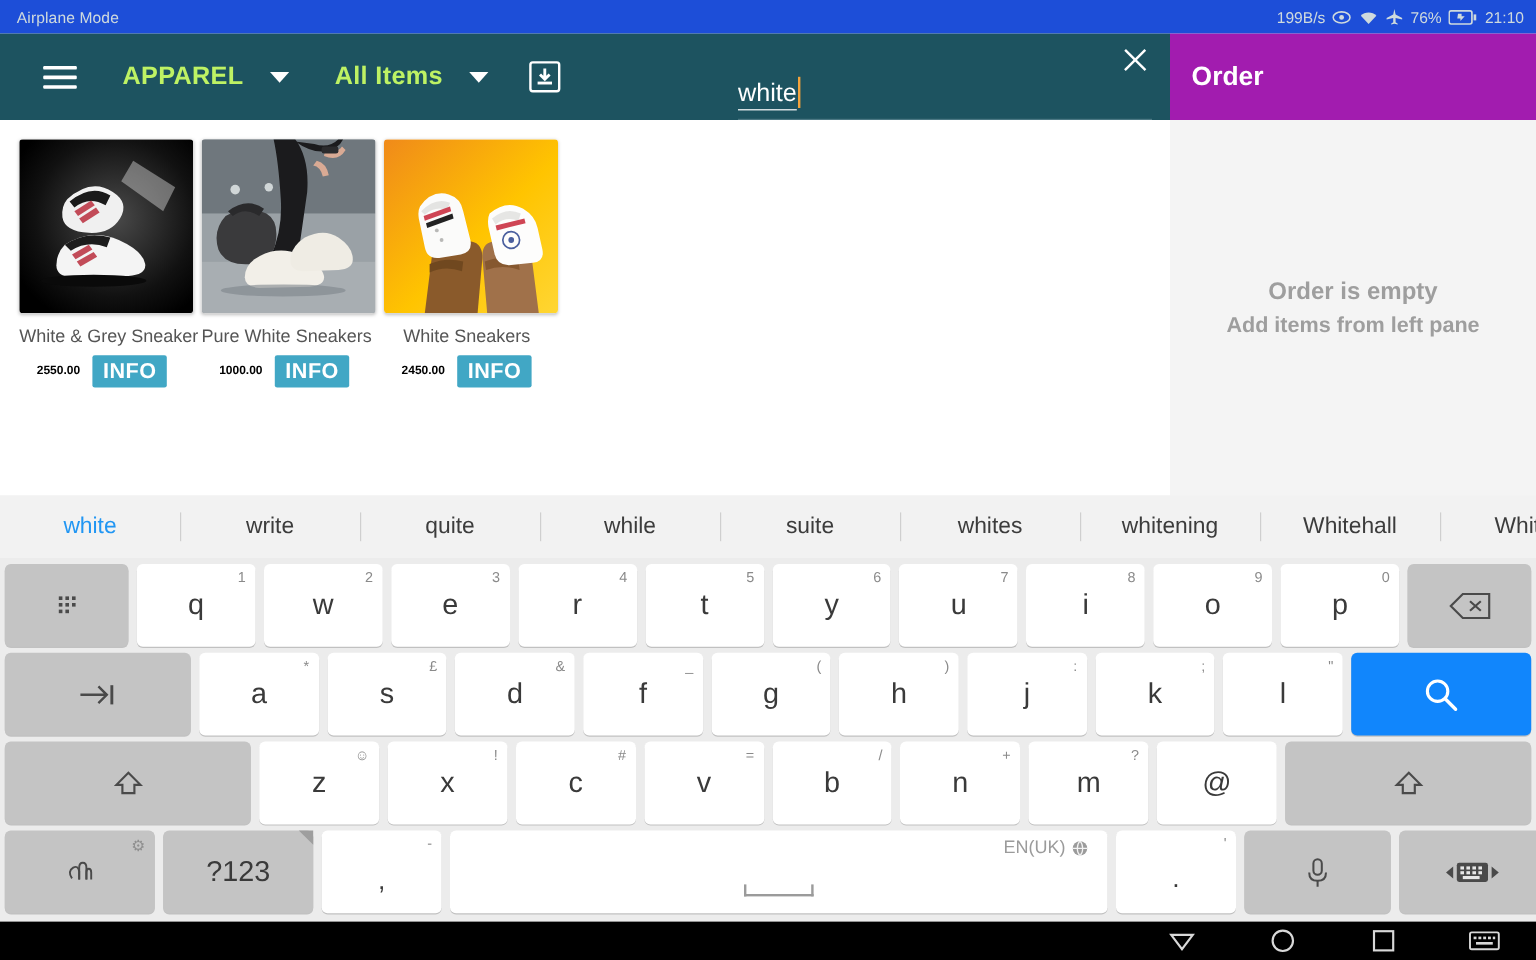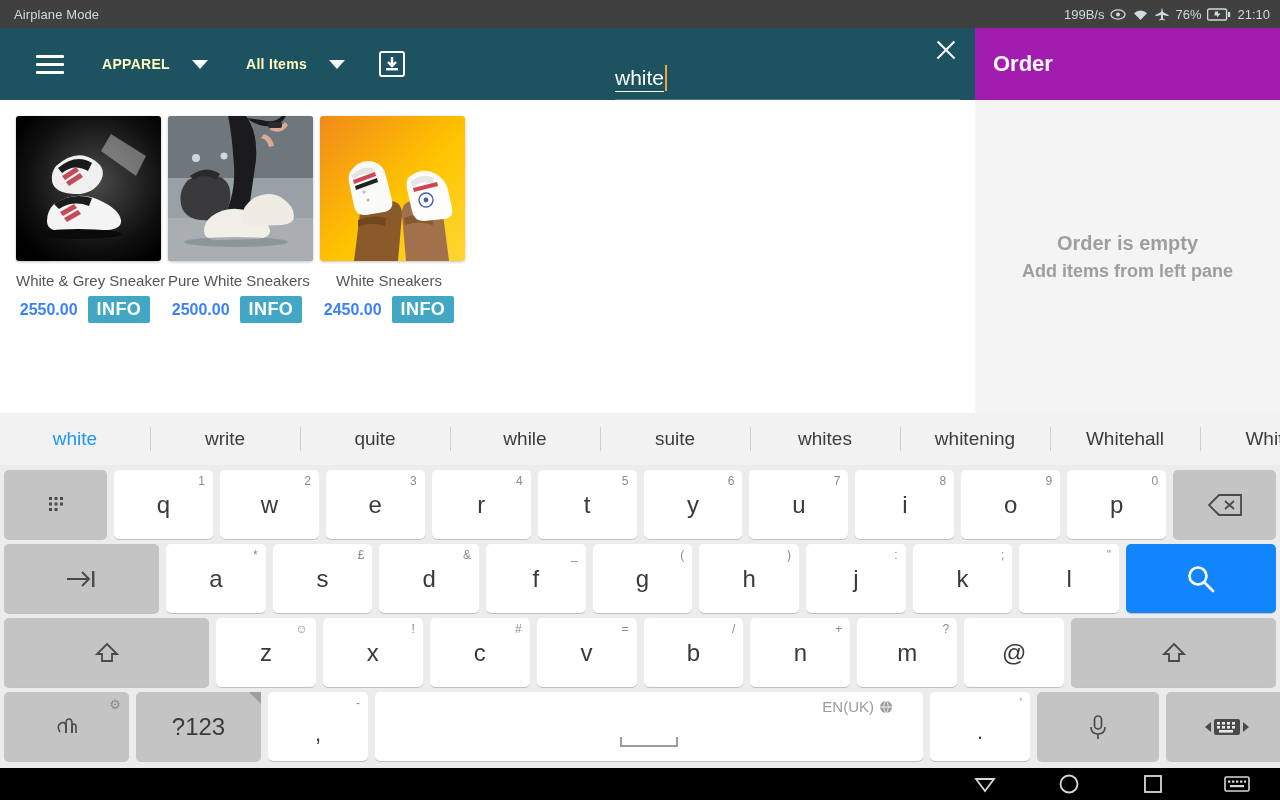"Airplane Mode" .statusbar { background: #404040 -> #1d4ed8 }
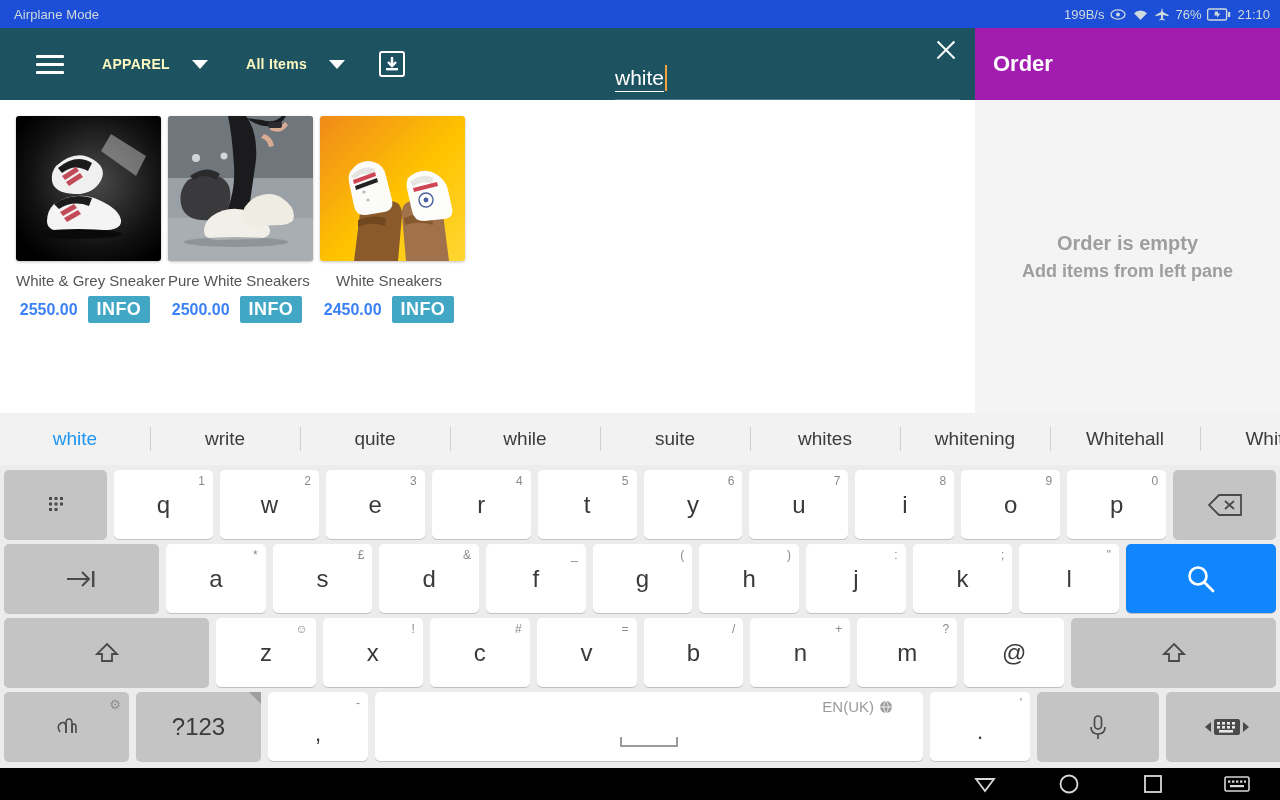"APPAREL" .hdr-select .lbl { color: #fef9c3 -> #bef264; font-size: 14px -> 21px }
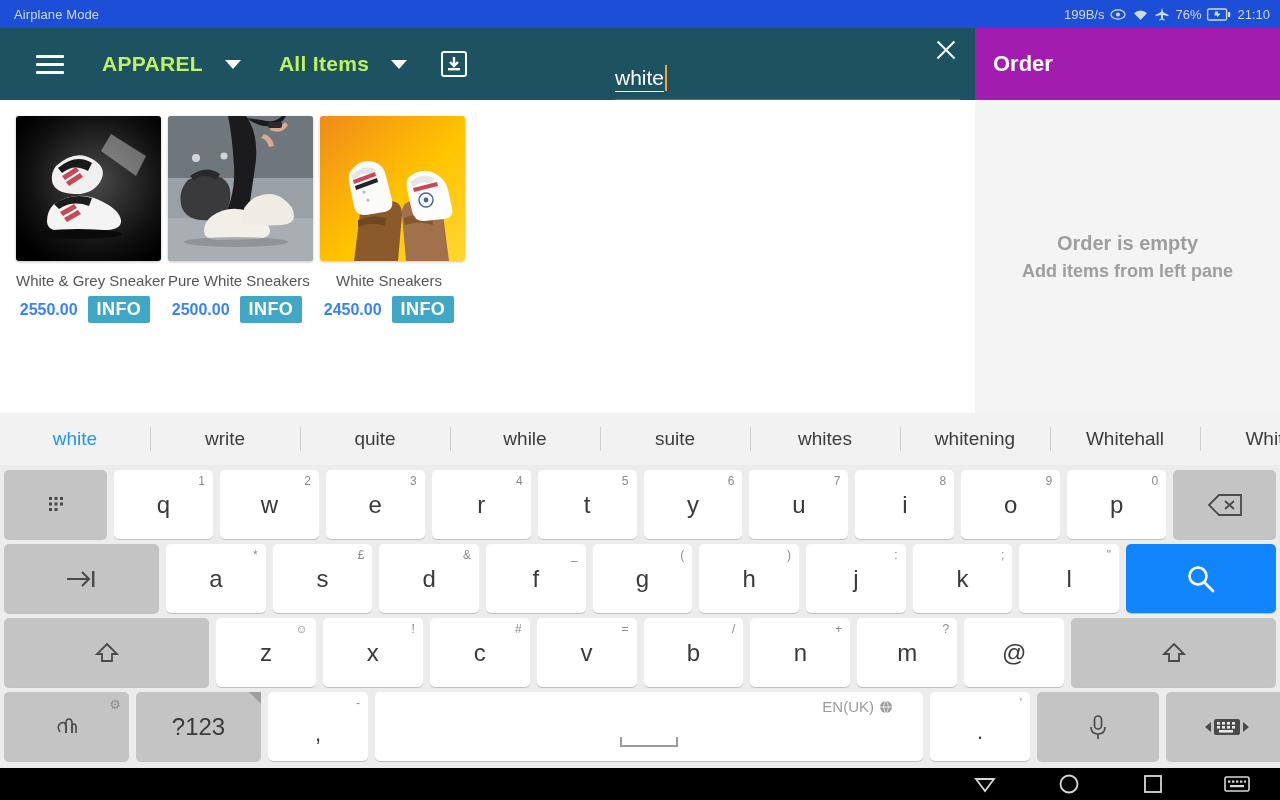"2550.00" .card .price { color: #3b82f6 -> #000000; font-size: 16px -> 10px }
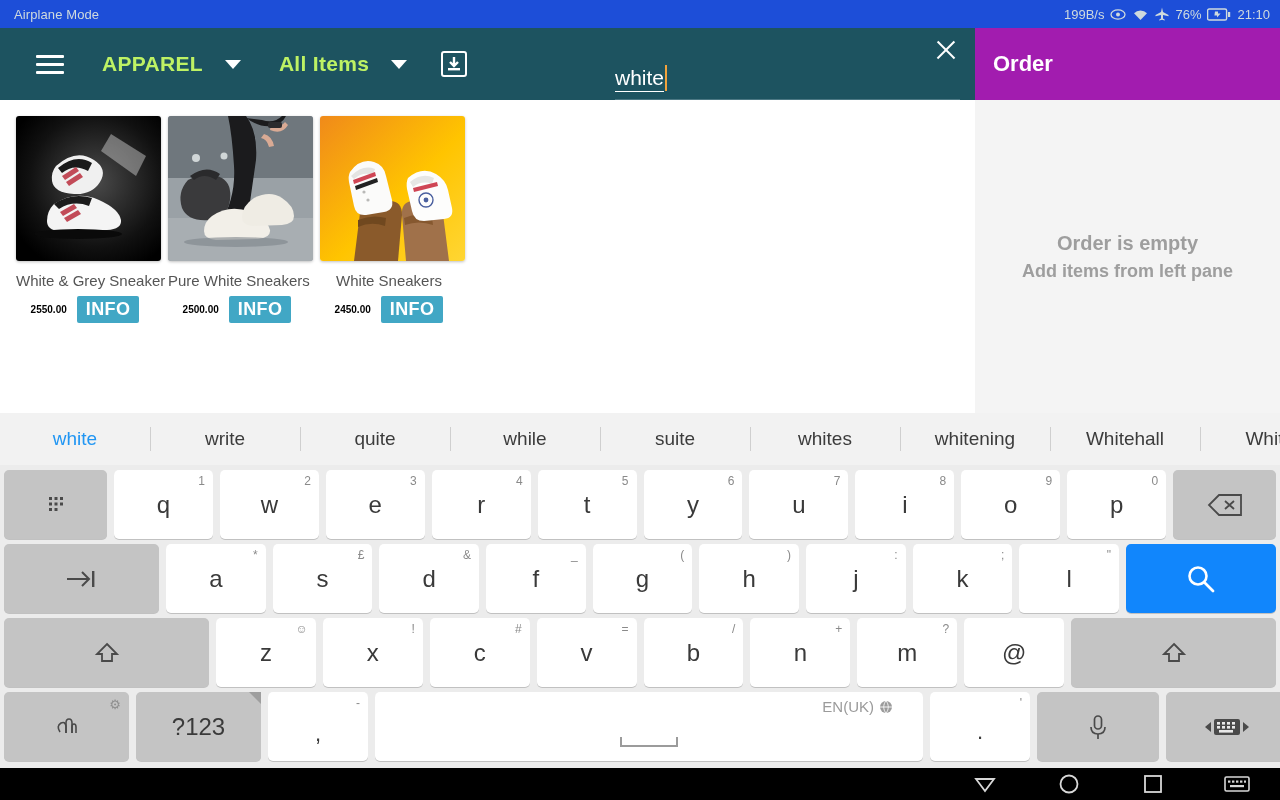"2500.00" span.price { text: 2500.00 -> 1000.00 }
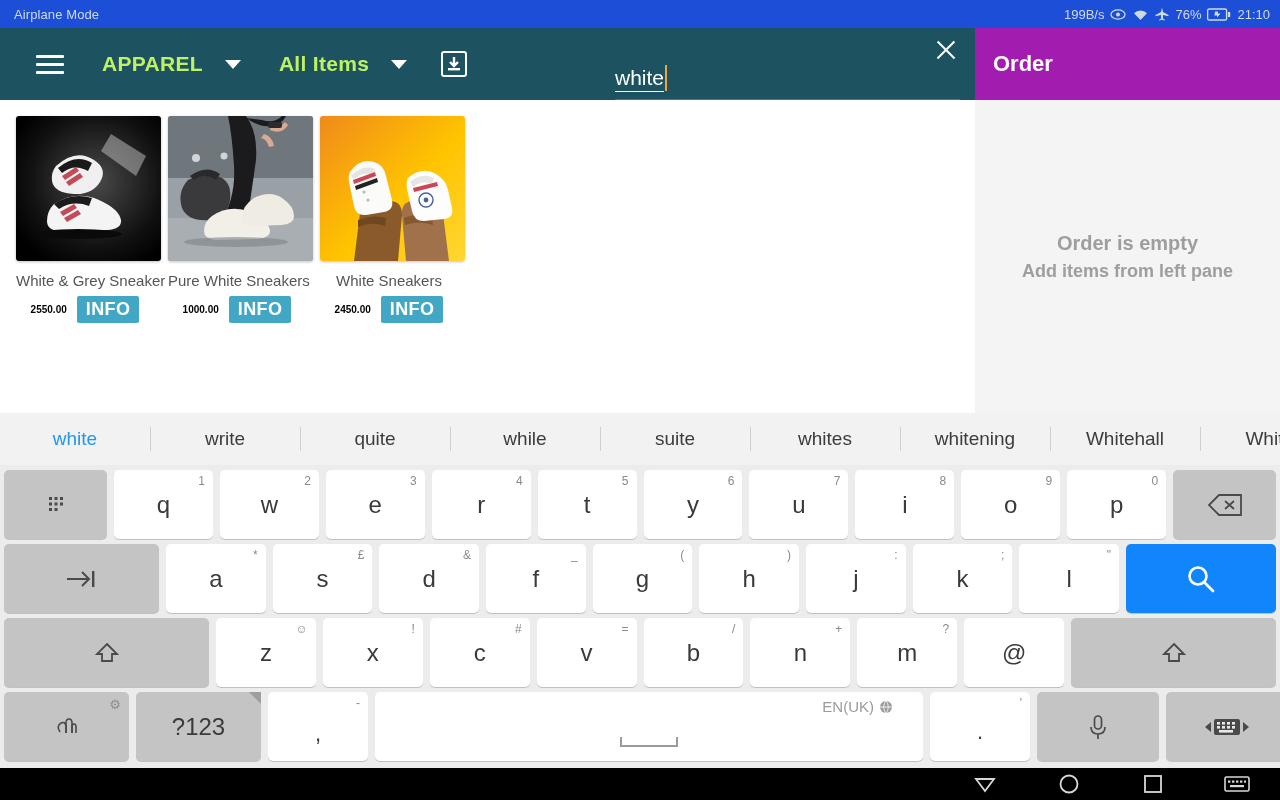"EN(UK)" .spacebar-lang { right: 30px -> 16px }
